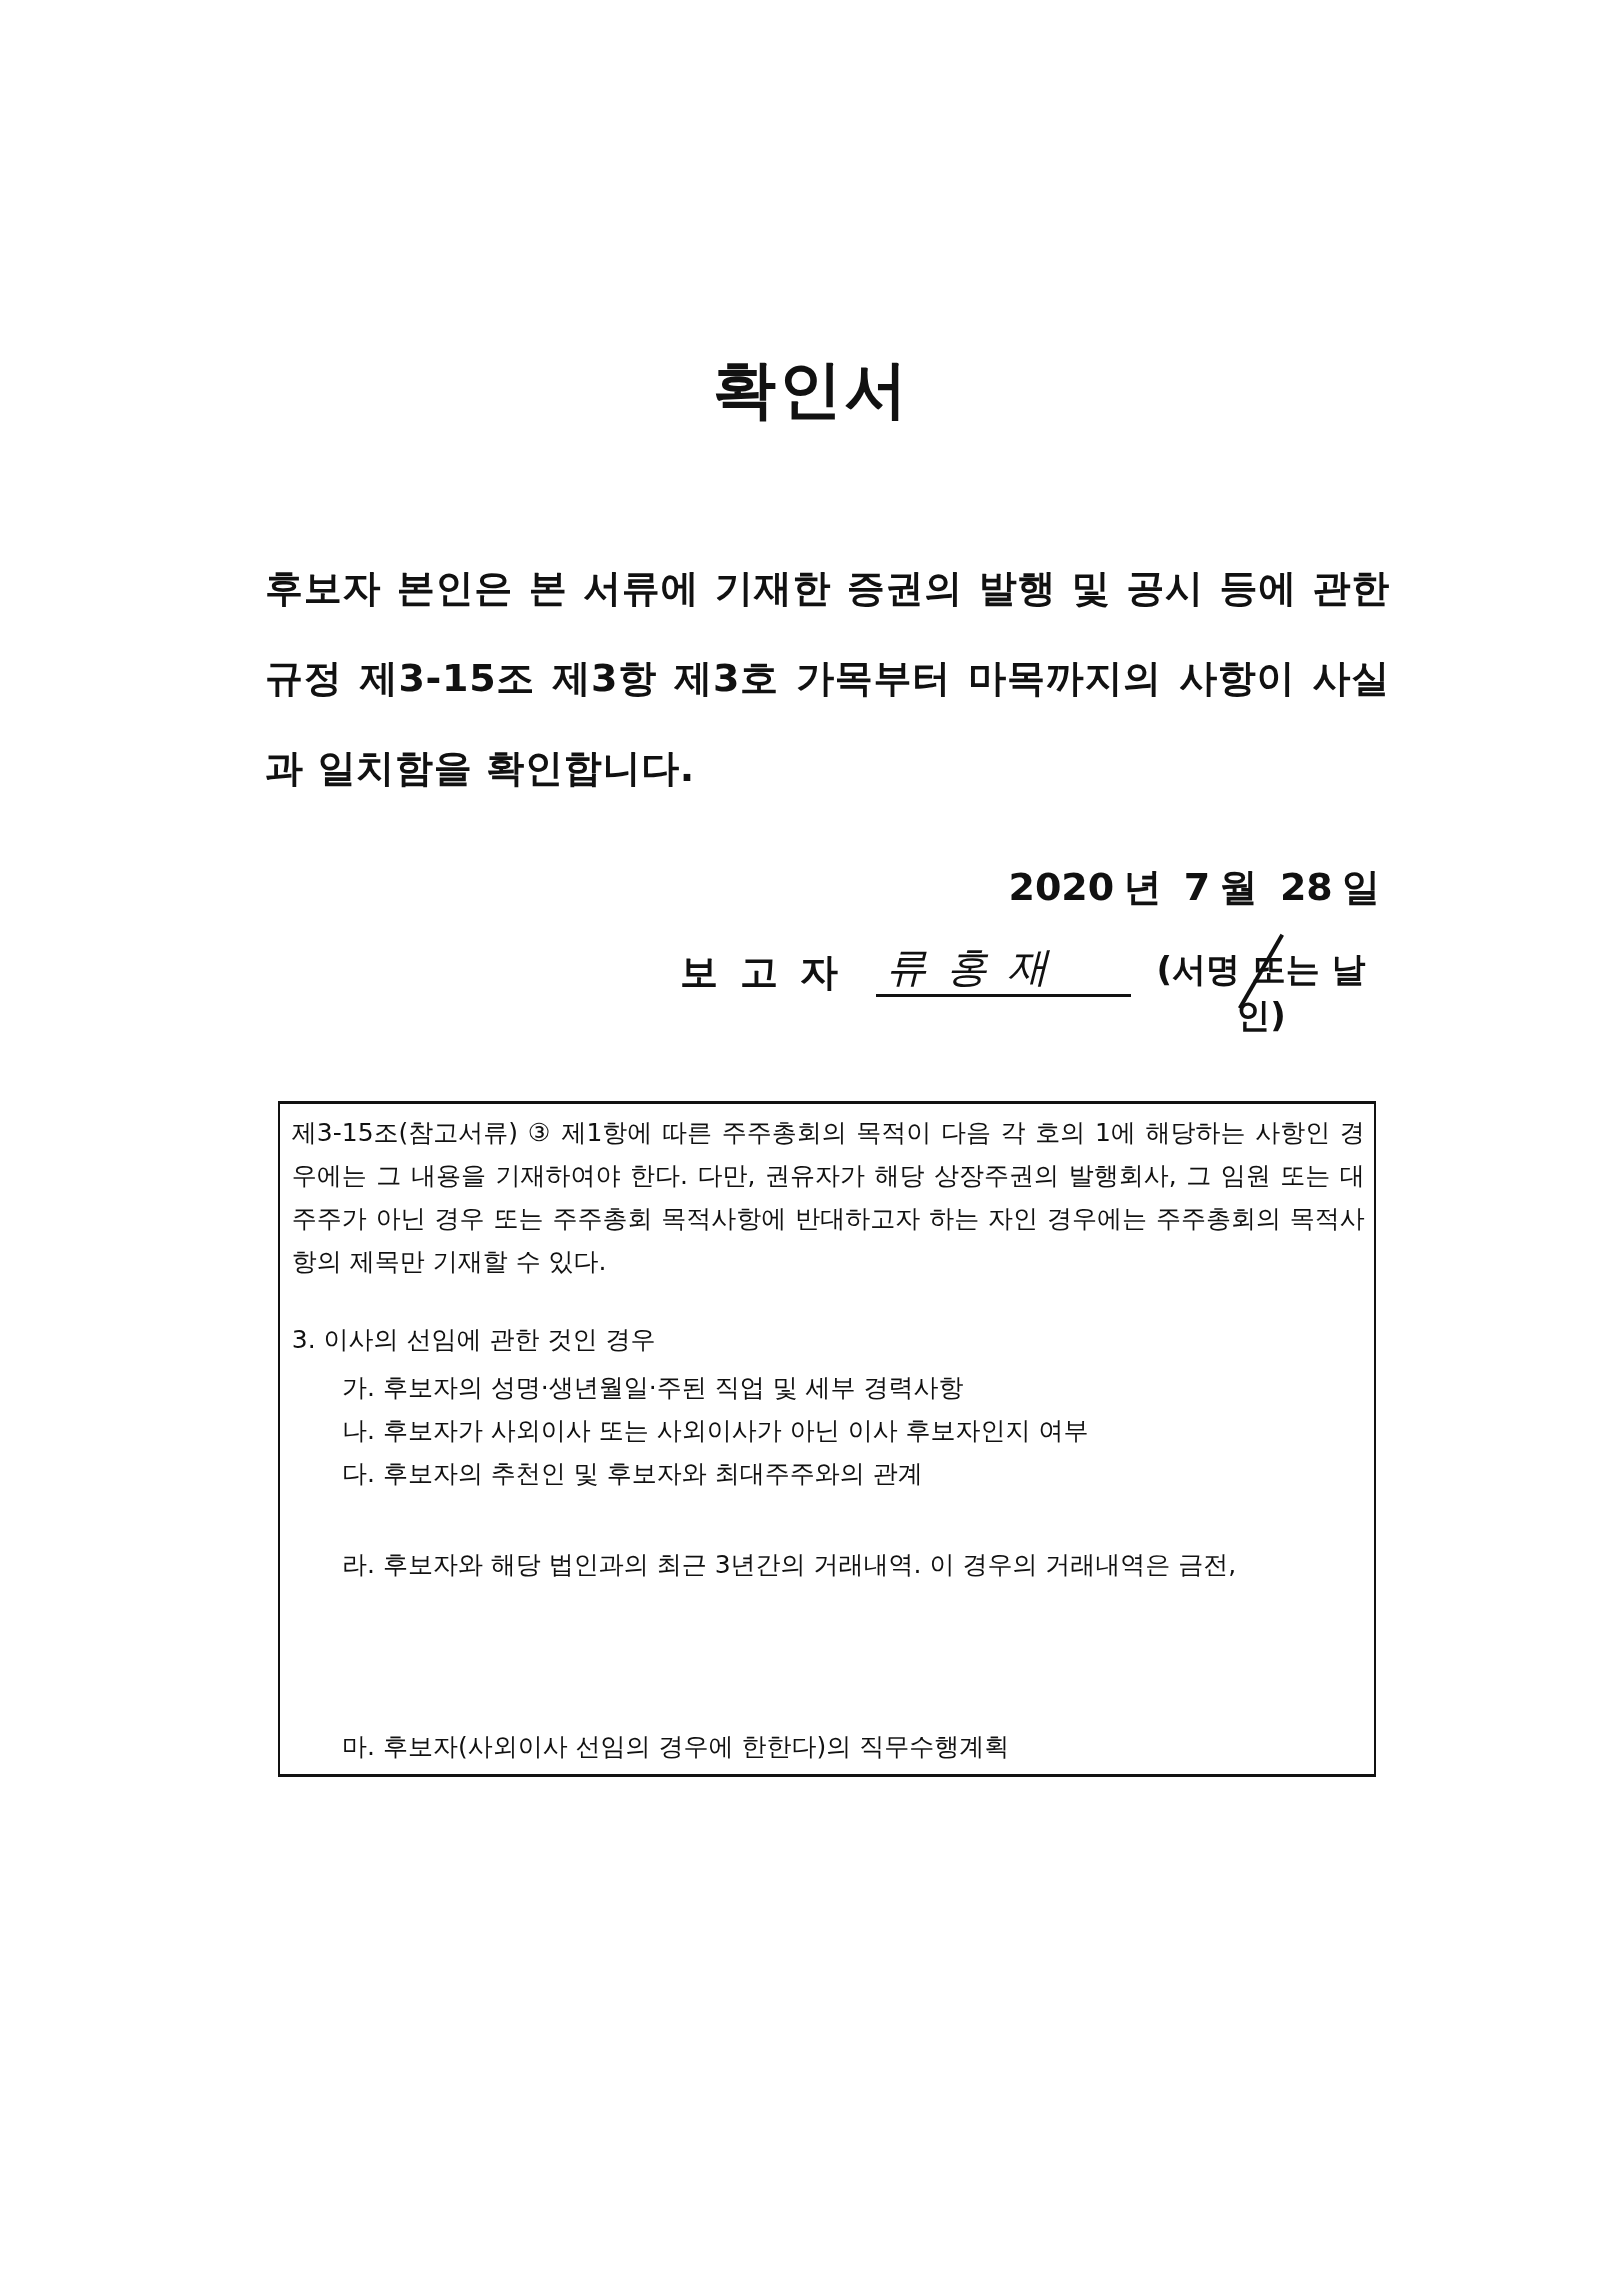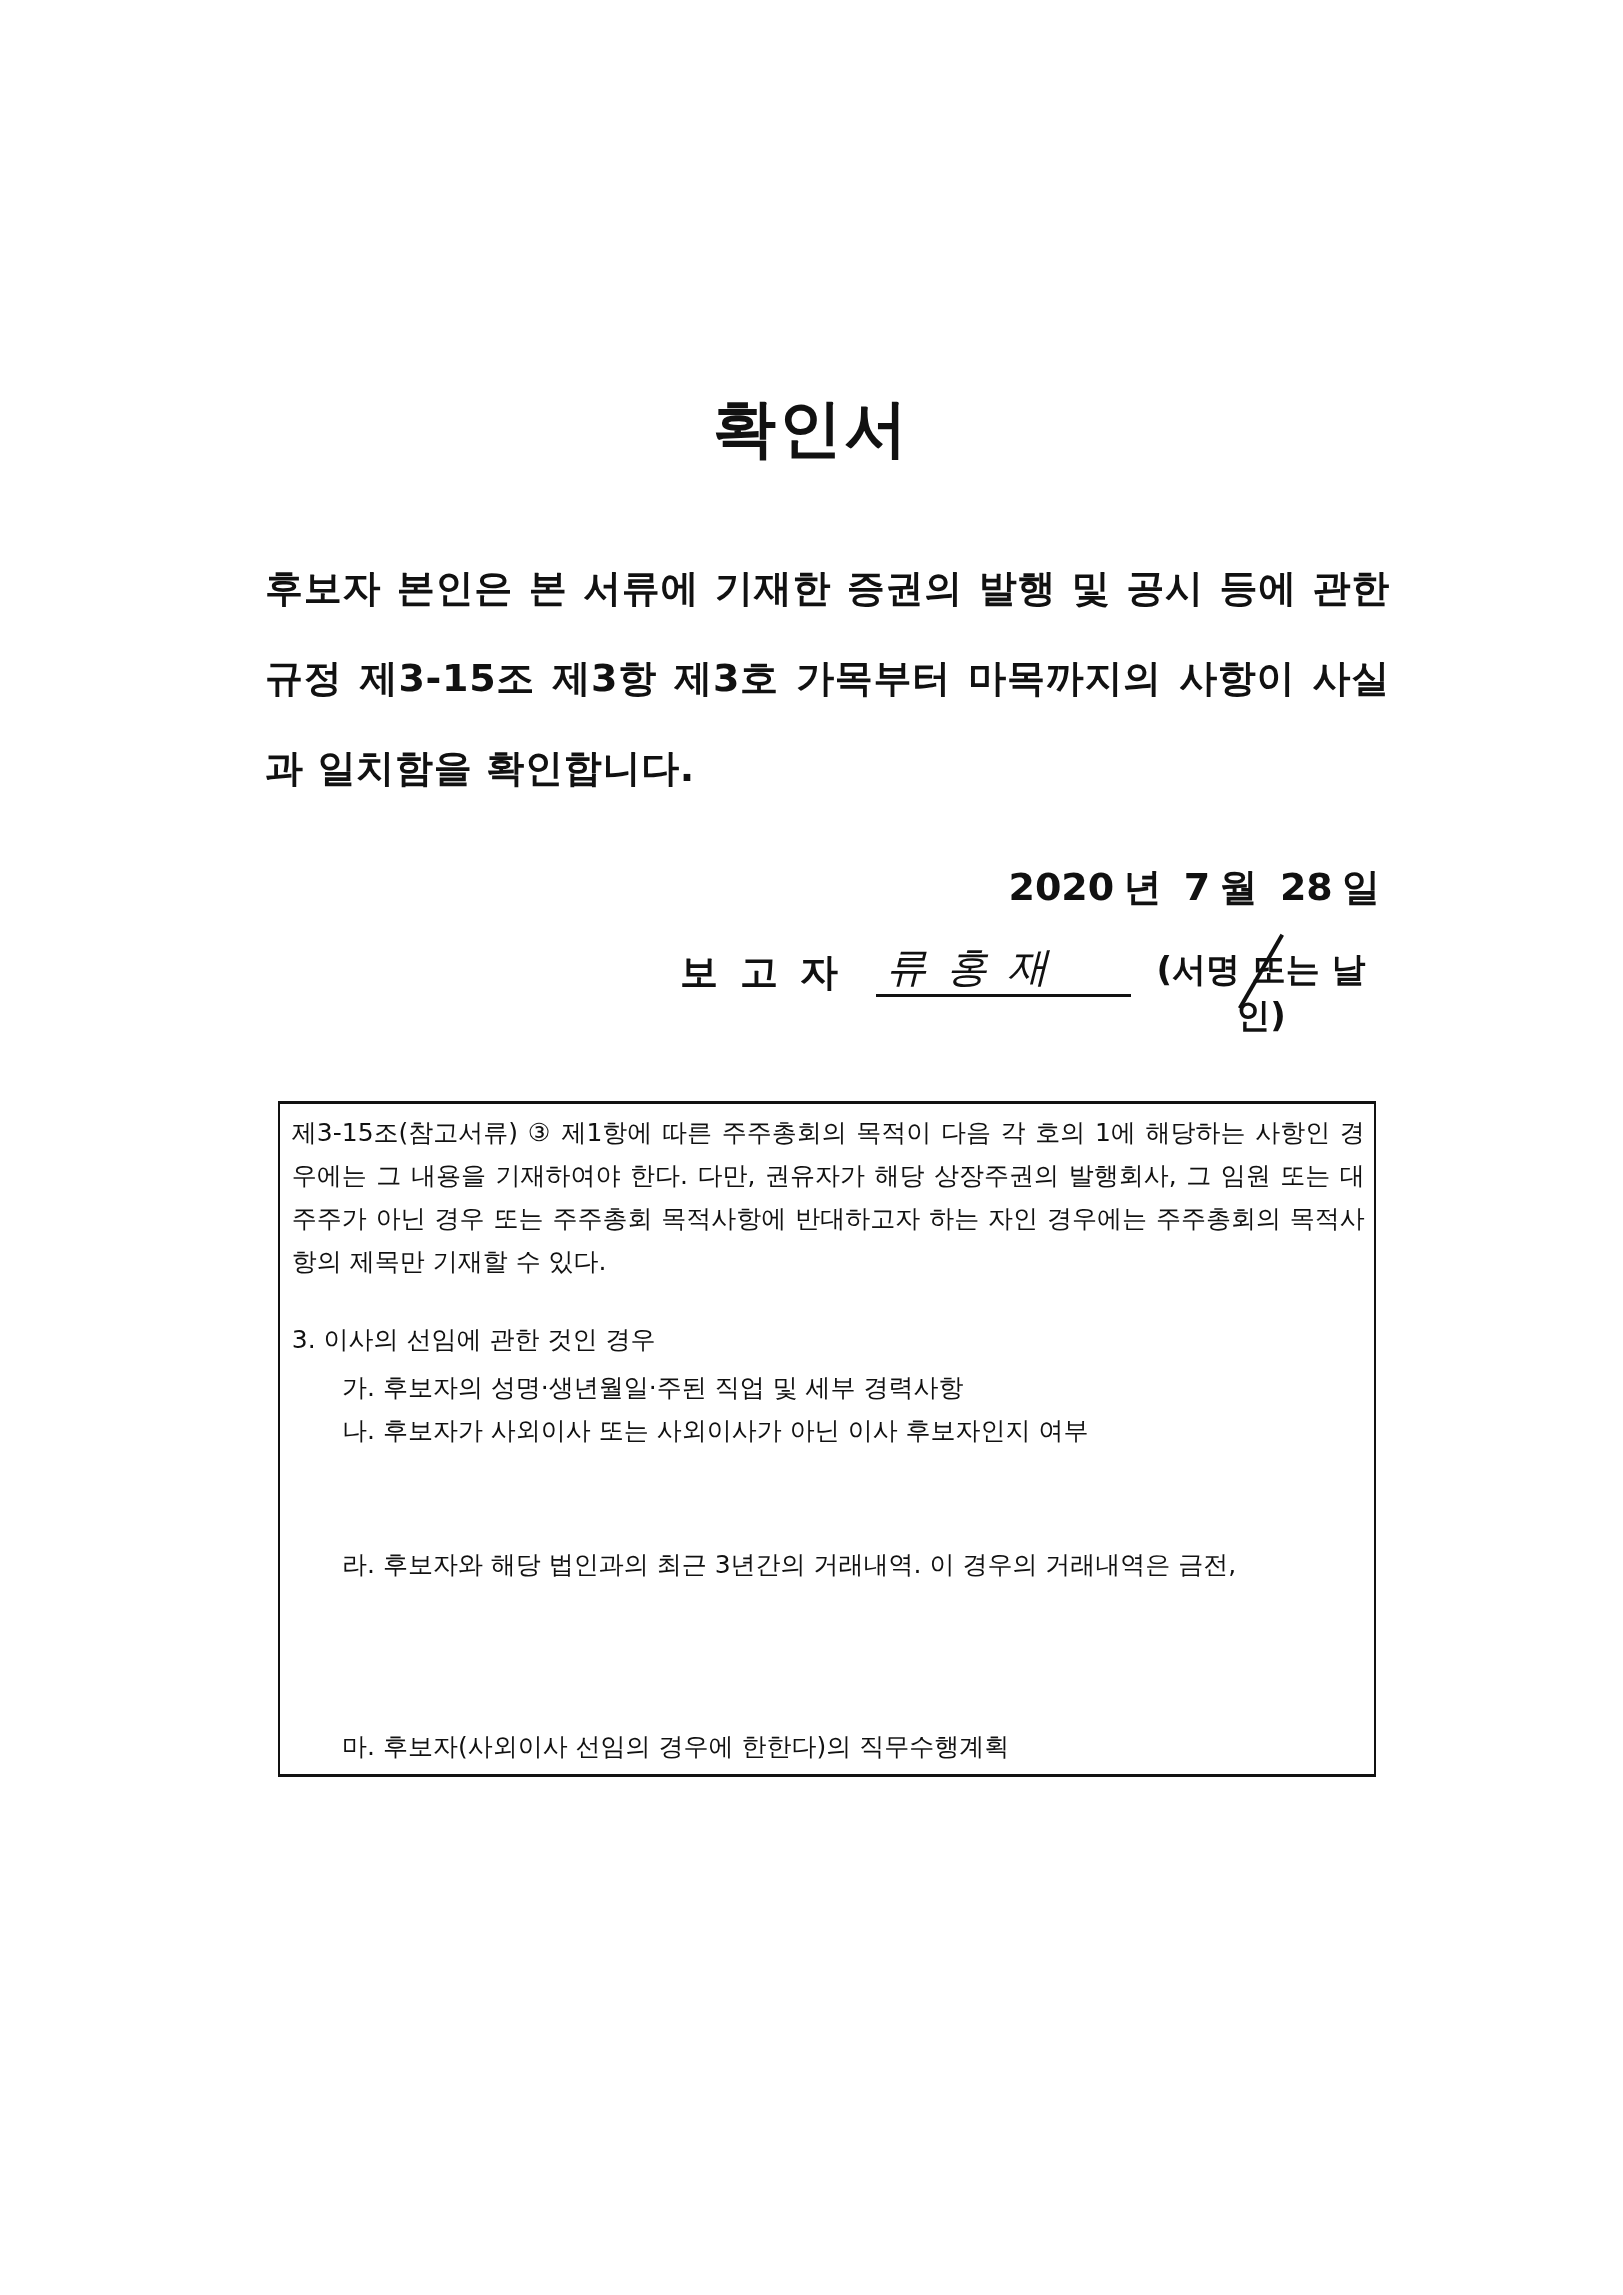"확인서" .title { margin-top: 39px -> none }
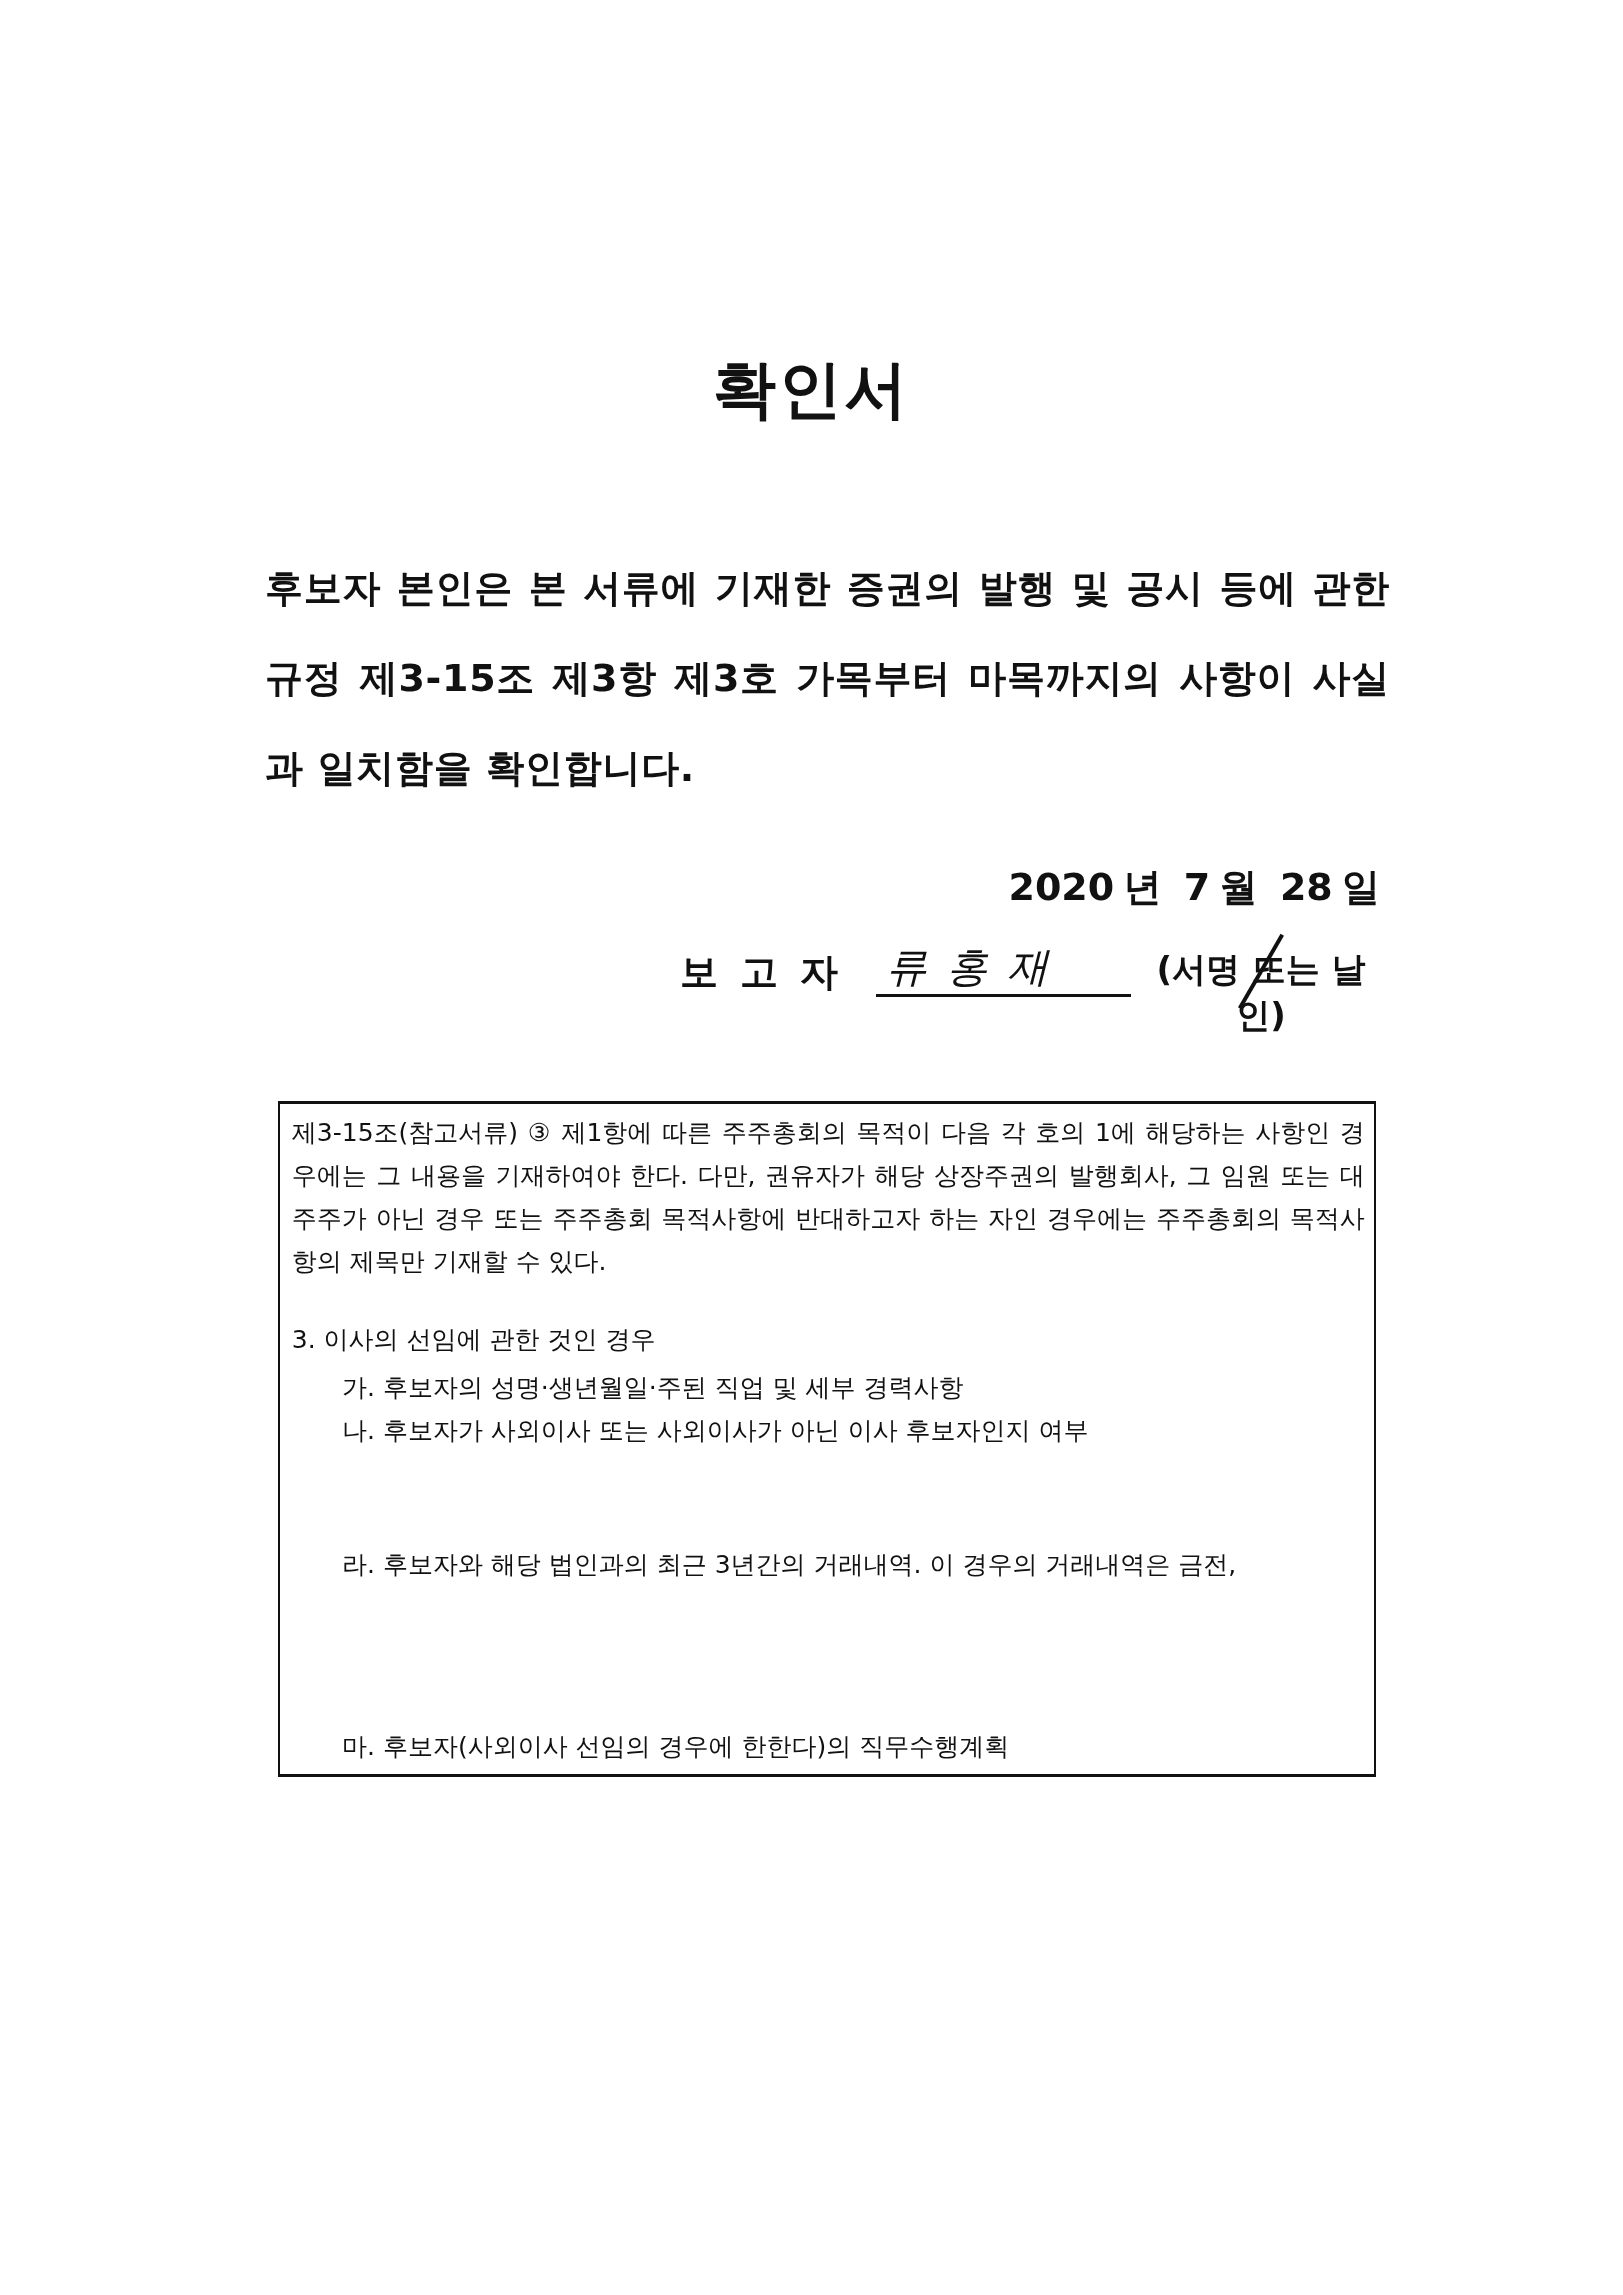"다. 후보자의 추천인 및 후보자와" div.sub { html: none -> <div> <span>다.</span> <span>후보자의 추천인 및 후보자와 최대주주와의 관계</span> </div> }
